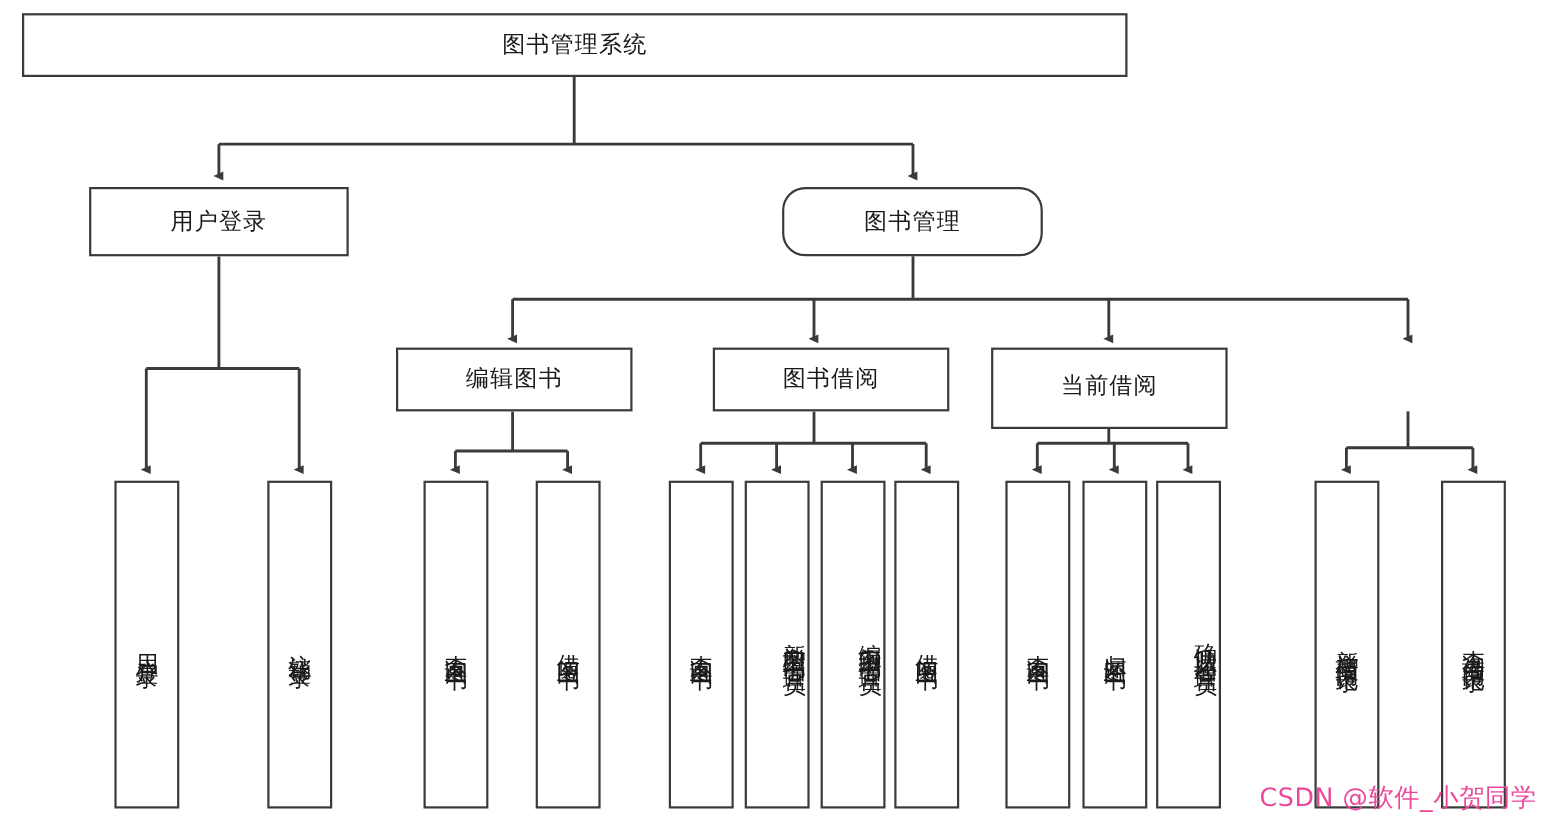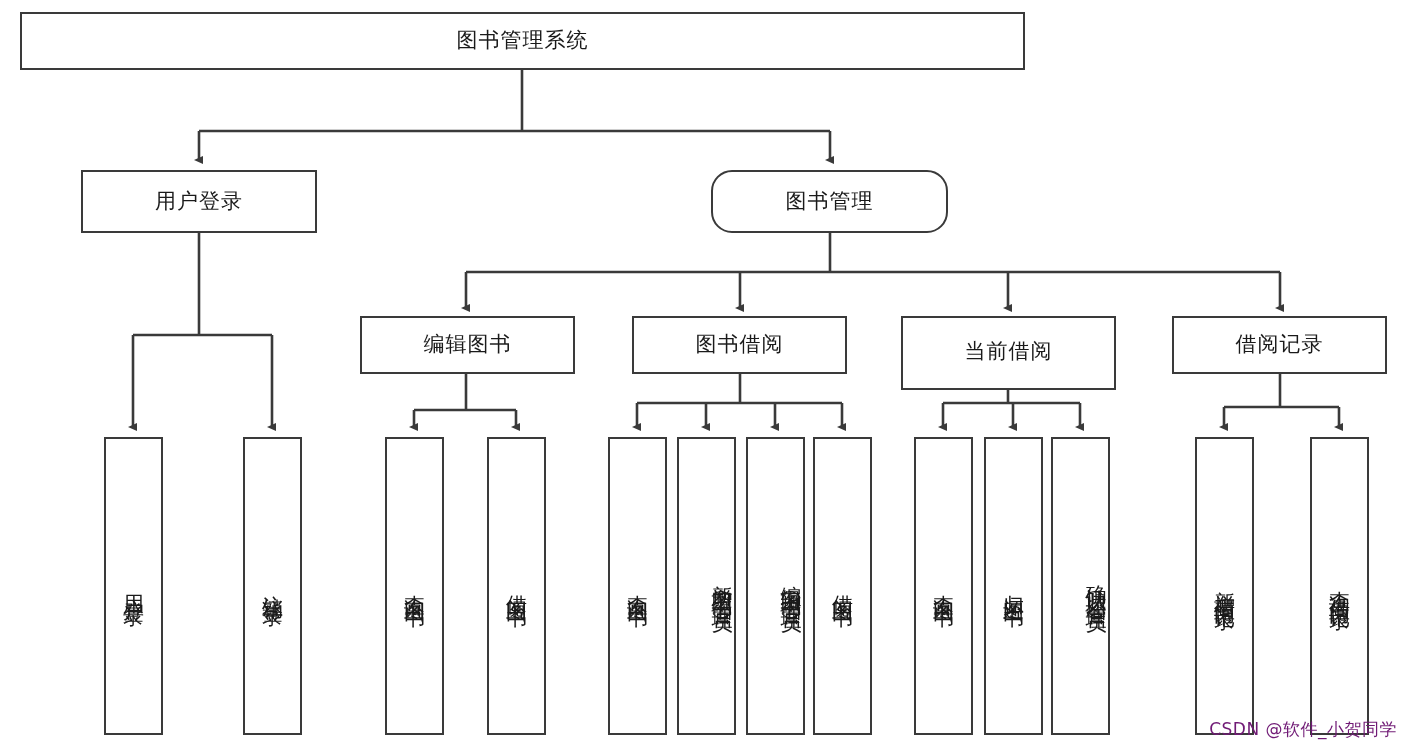"图书借阅" div.node { left: 632px -> 648px }
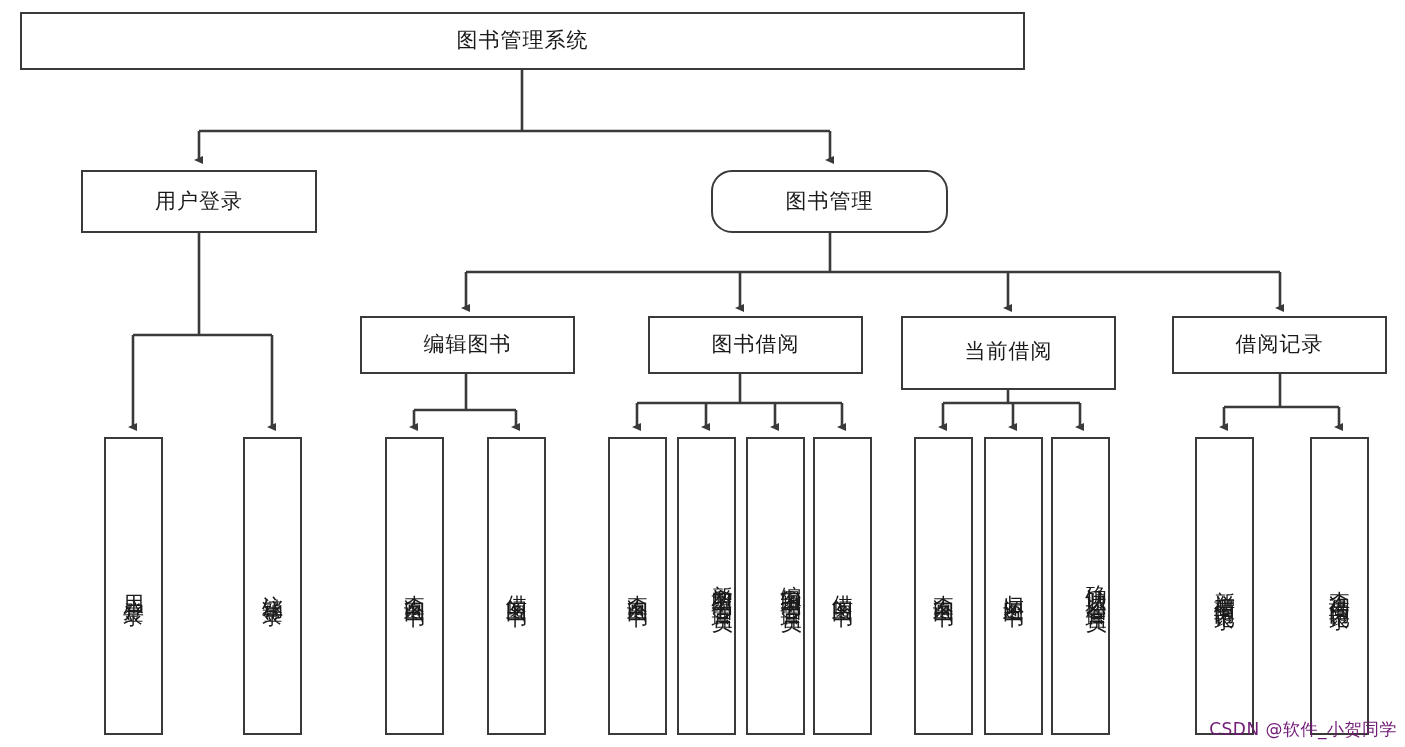"借阅记录" div.node { html: <div> <span>借阅记录</span> </div> -> none }
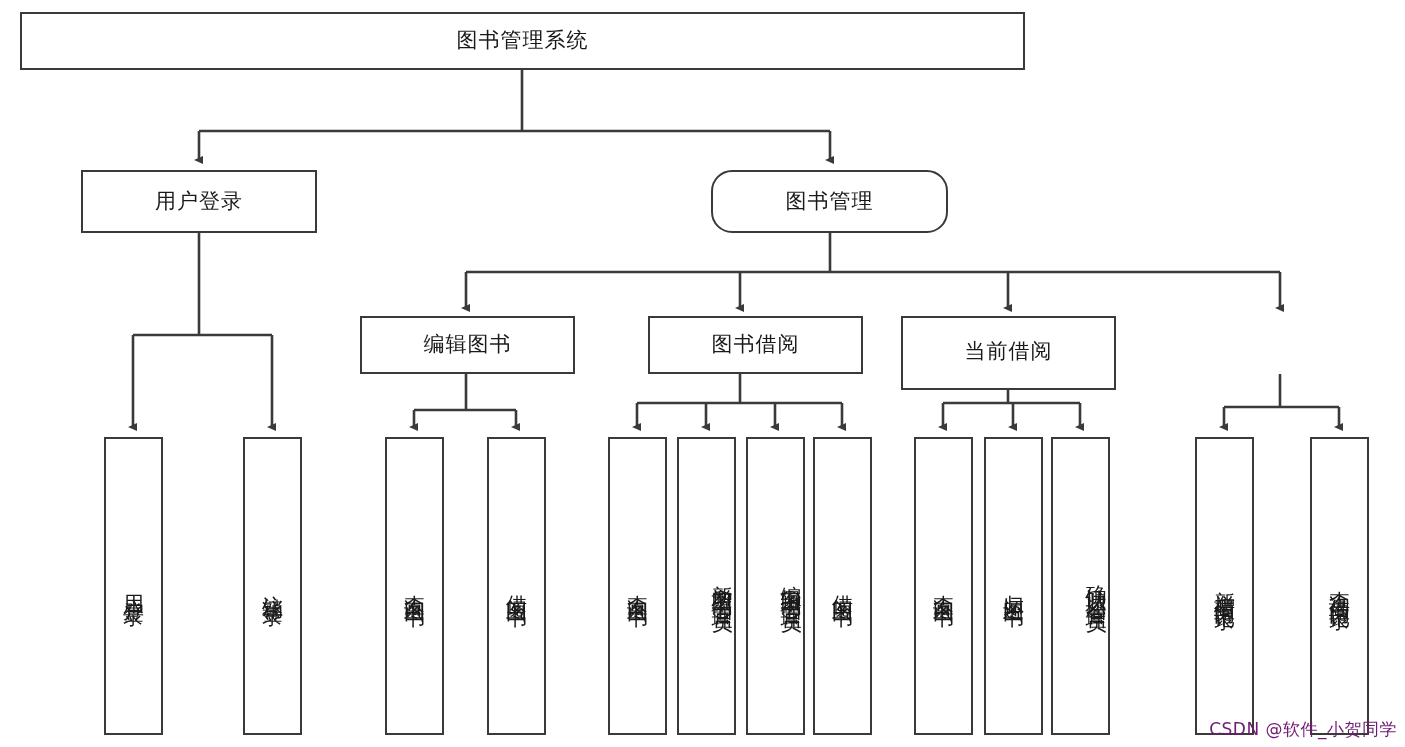"CSDN @软件_小贺同学" #watermark { color: #701a75 -> #ec4899; font-size: 17px -> 23px }
